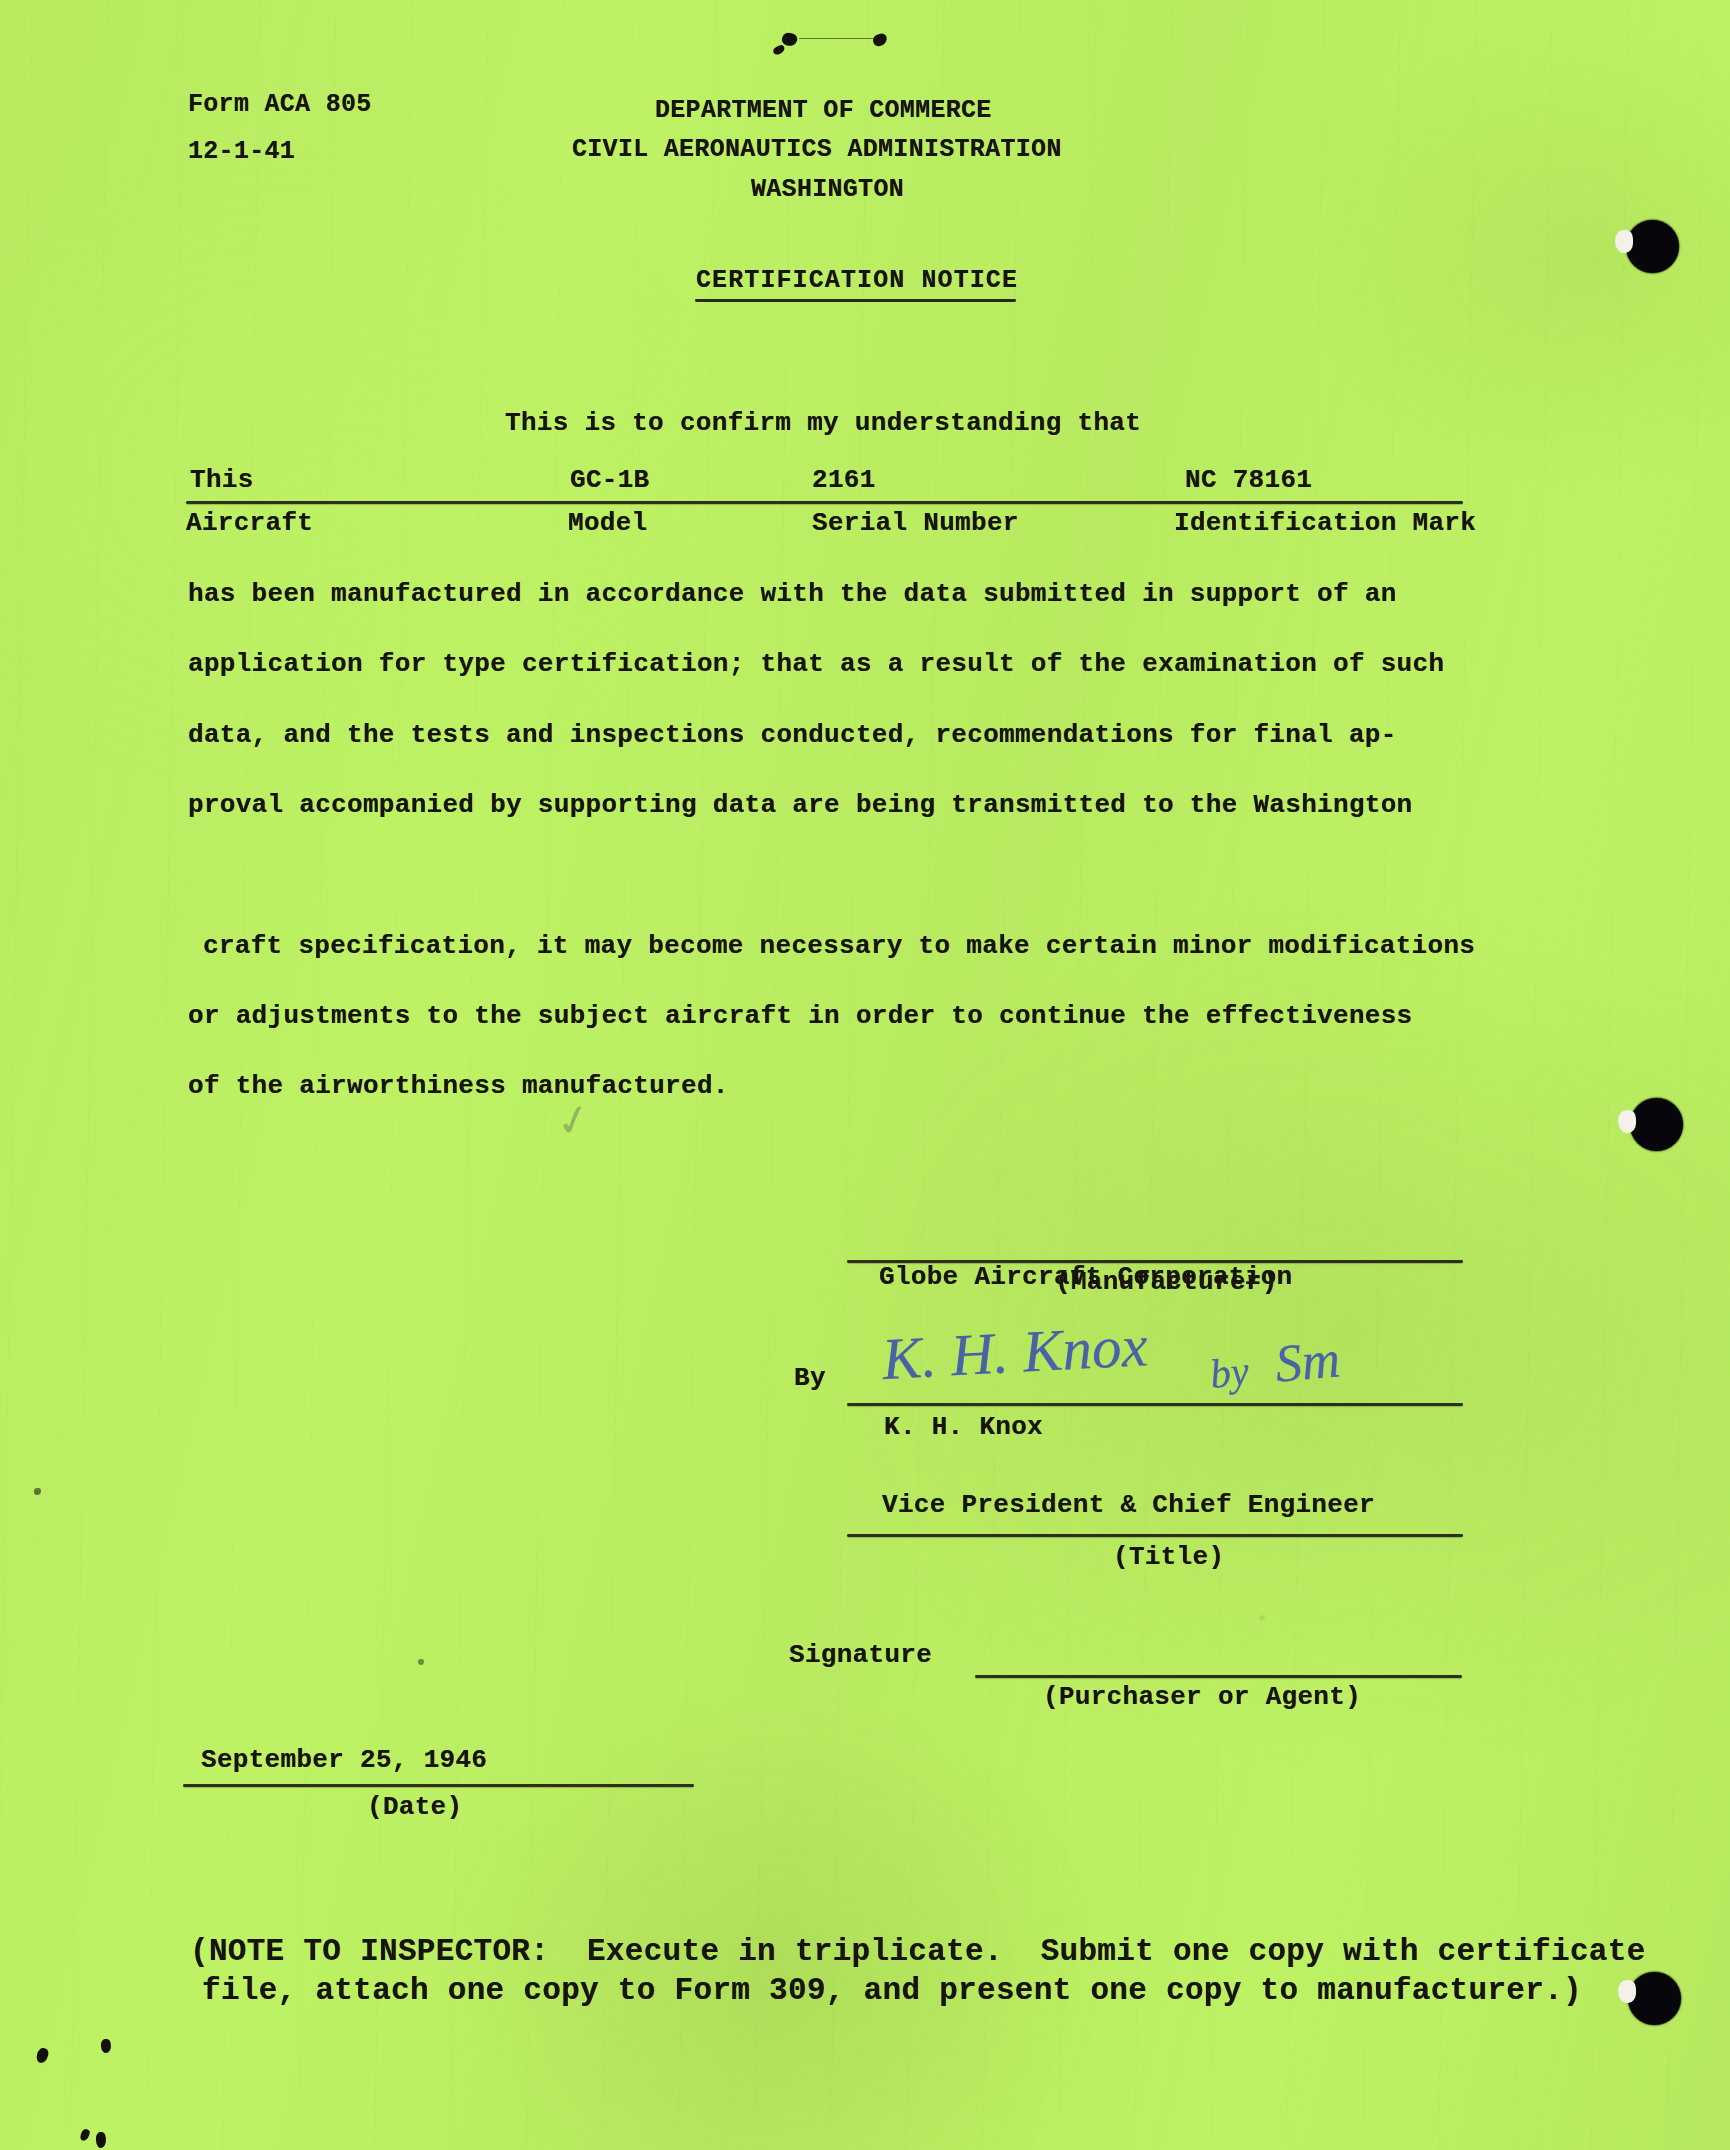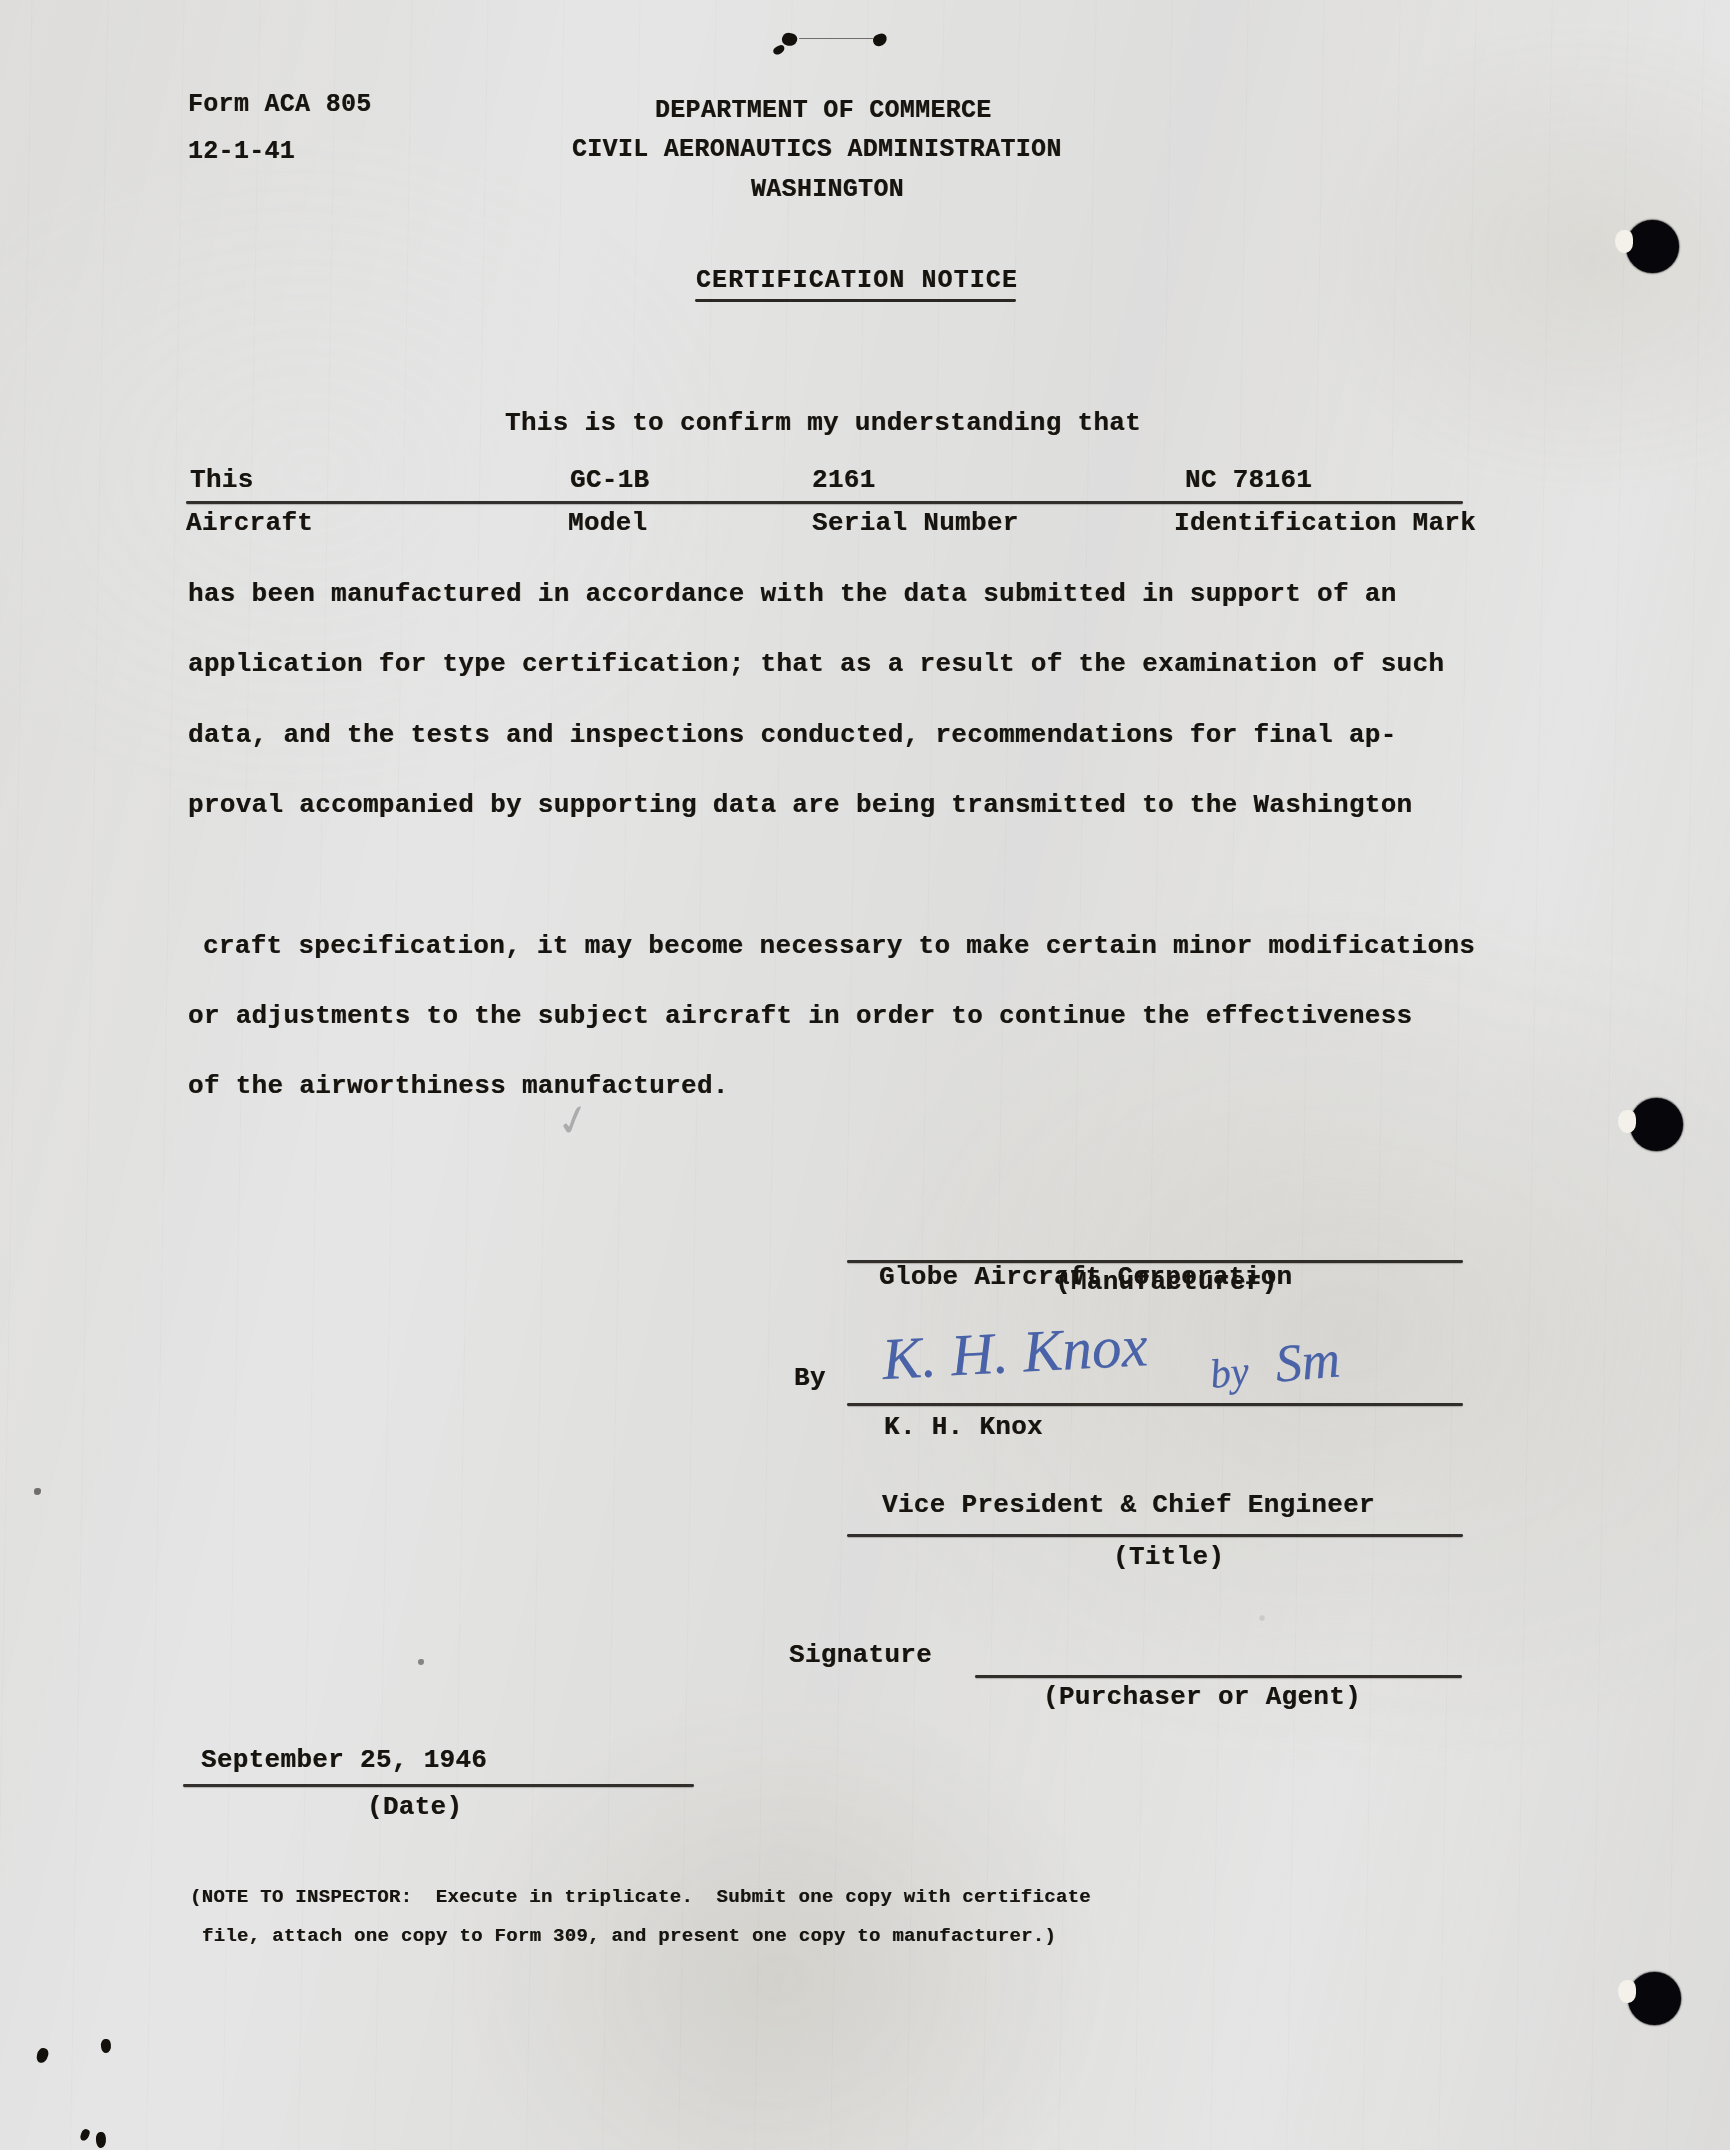"Form ACA 805" #page { background: #e5e5e5 -> #bef264 }
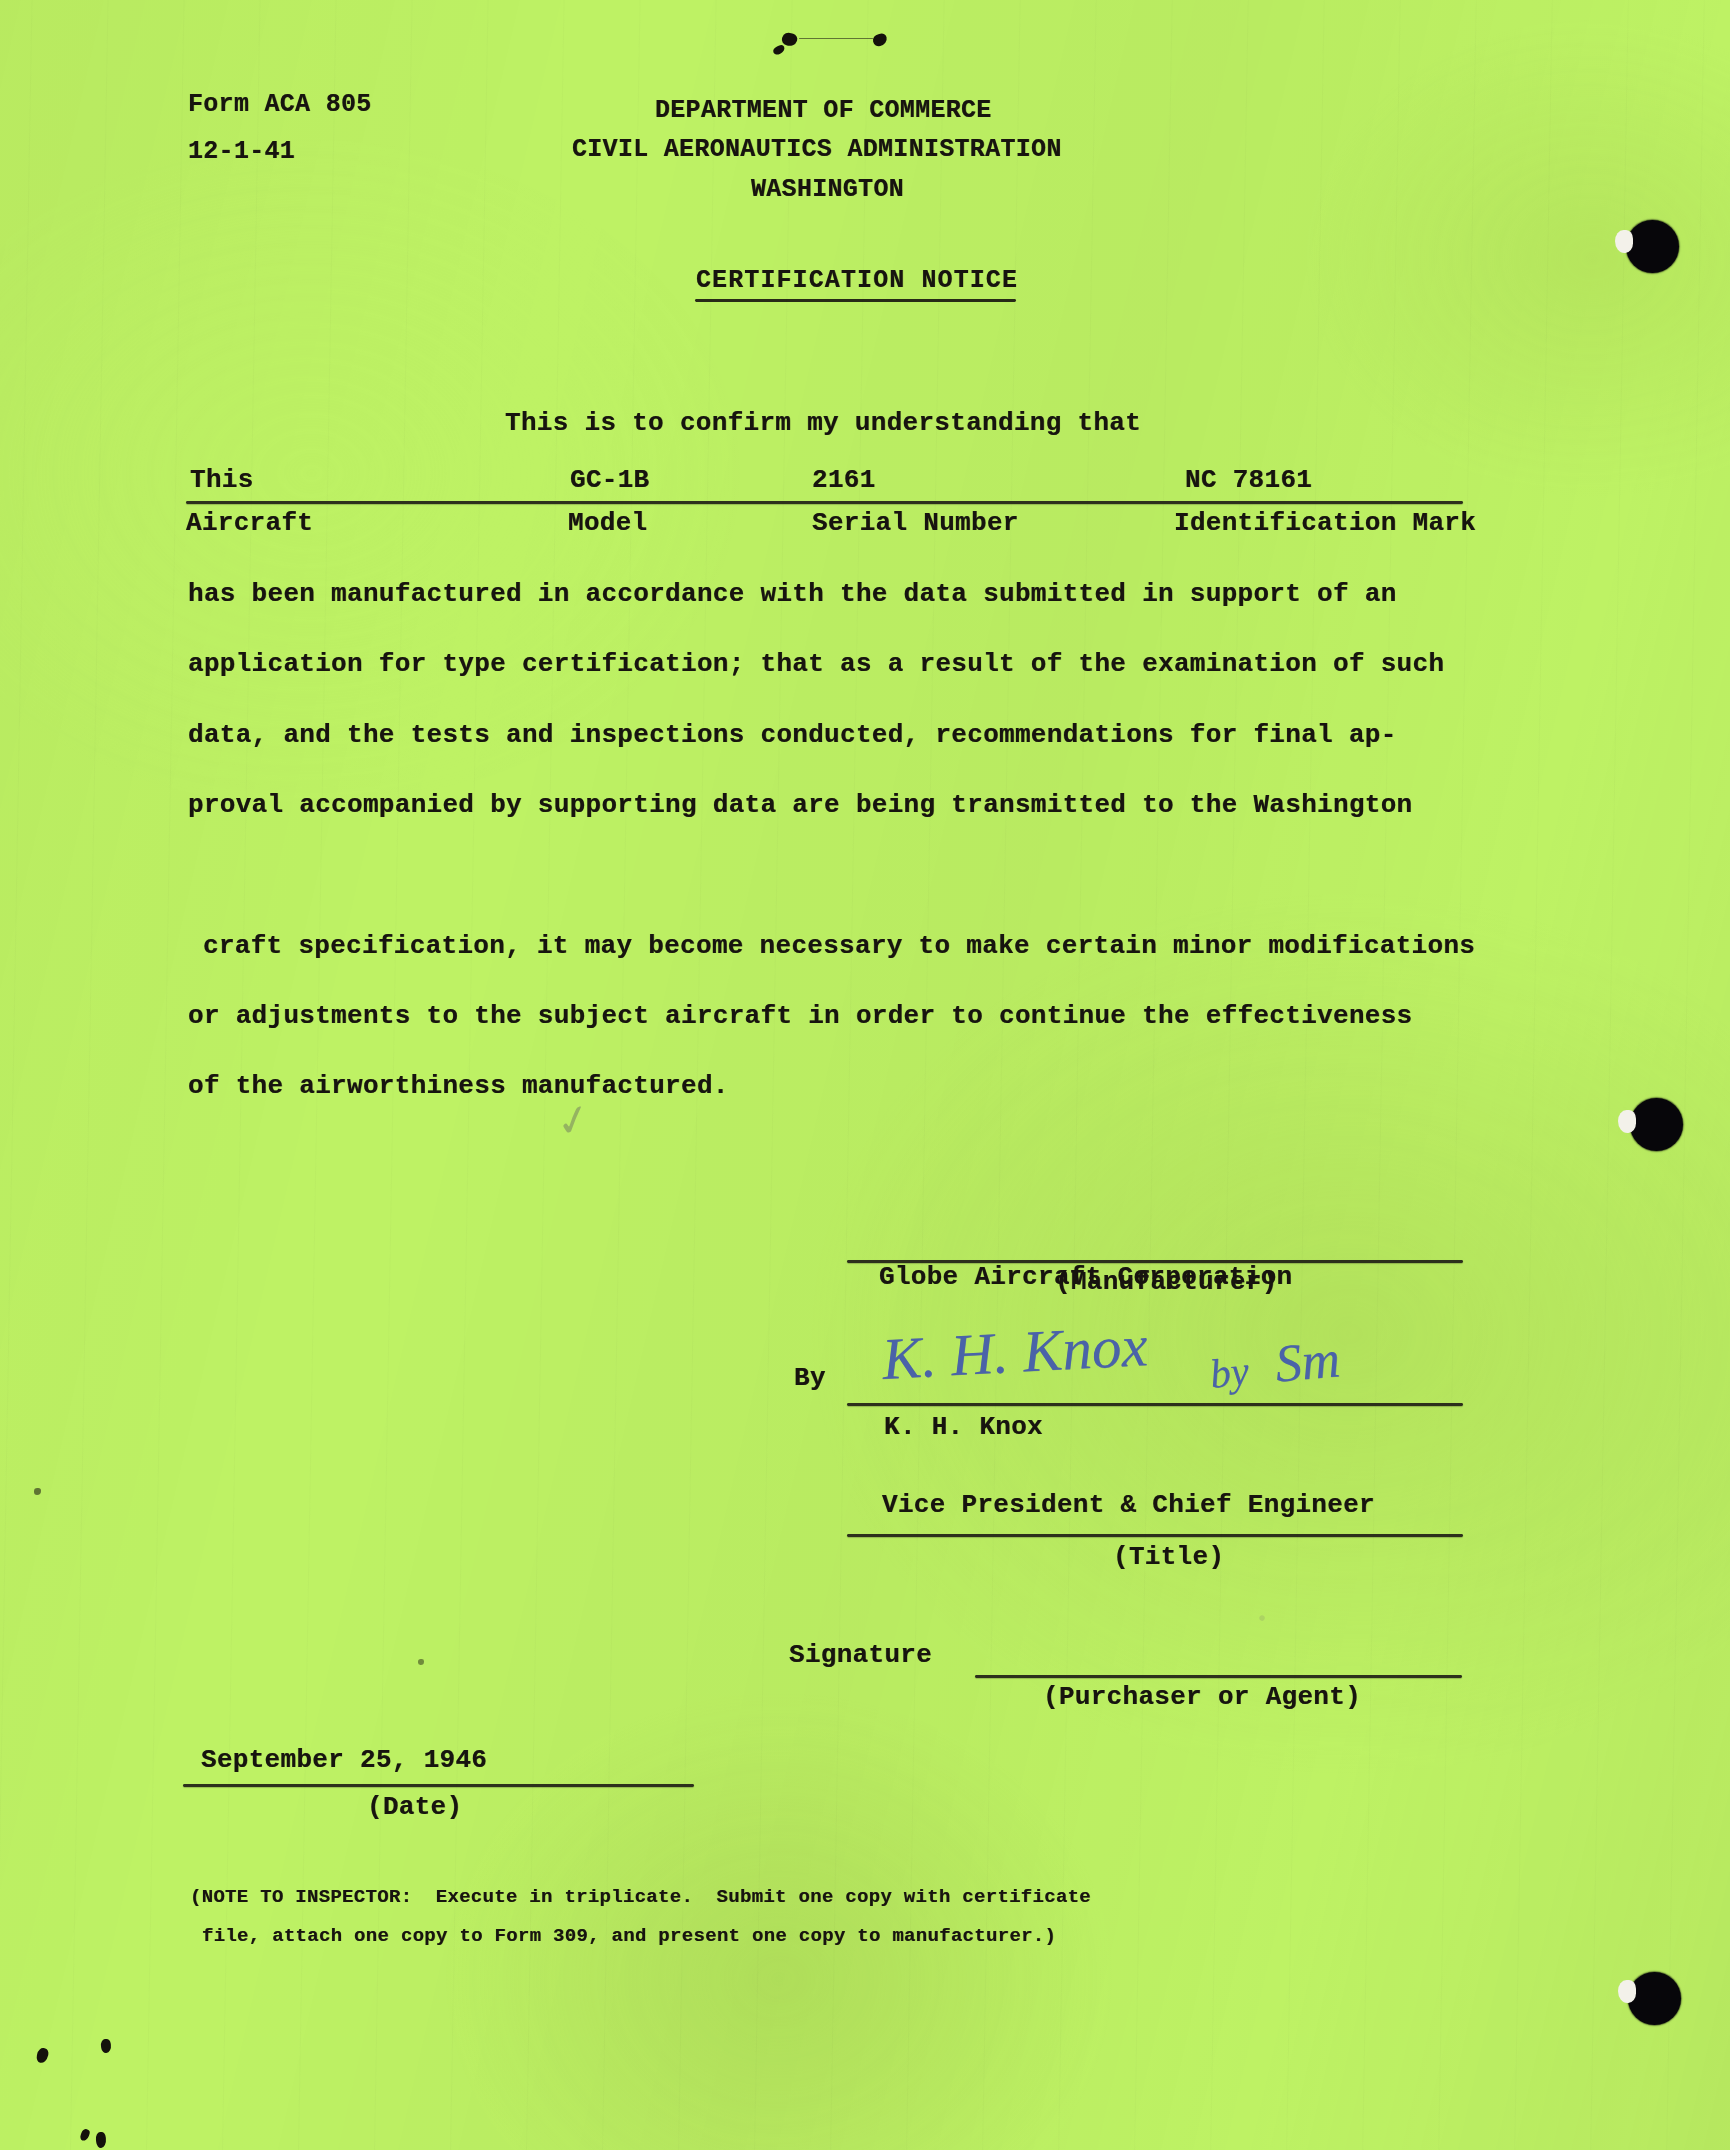"(NOTE TO INSPECTOR: Execute in" .sz-small { font-size: 19px -> 31px; margin-top: none -> 48px }
